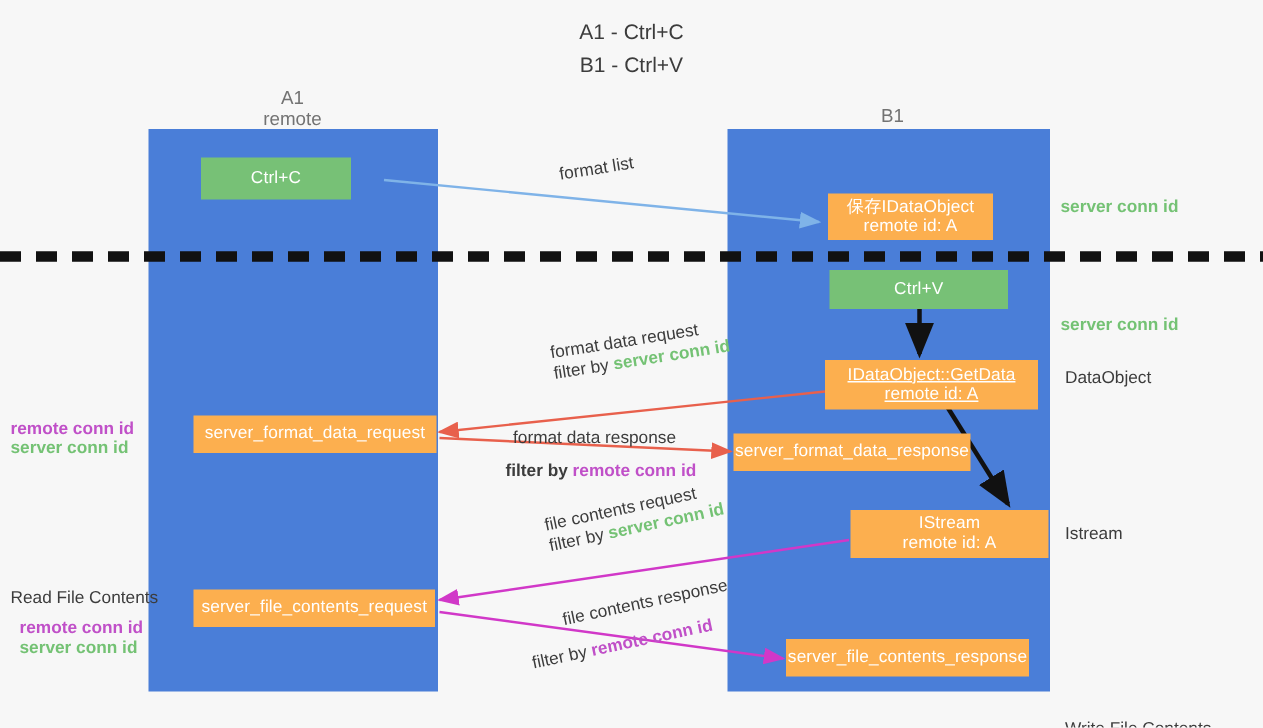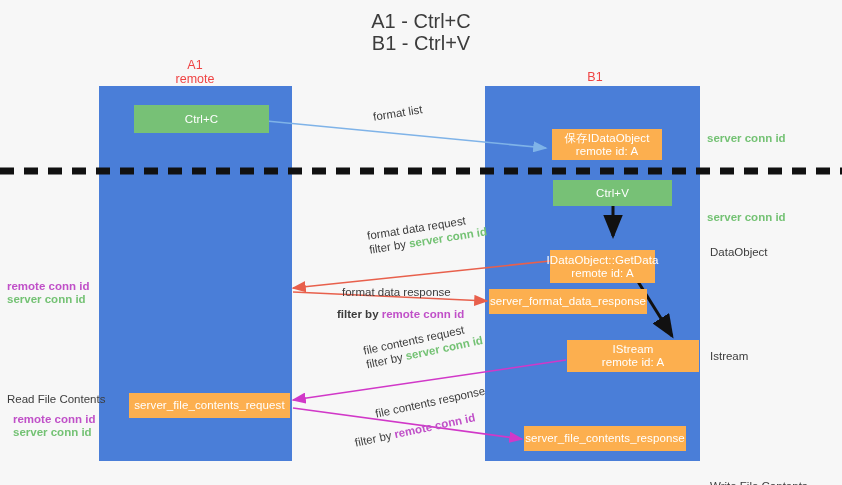"A1 - Ctrl+C" .title { font-size: 20px -> 14px }
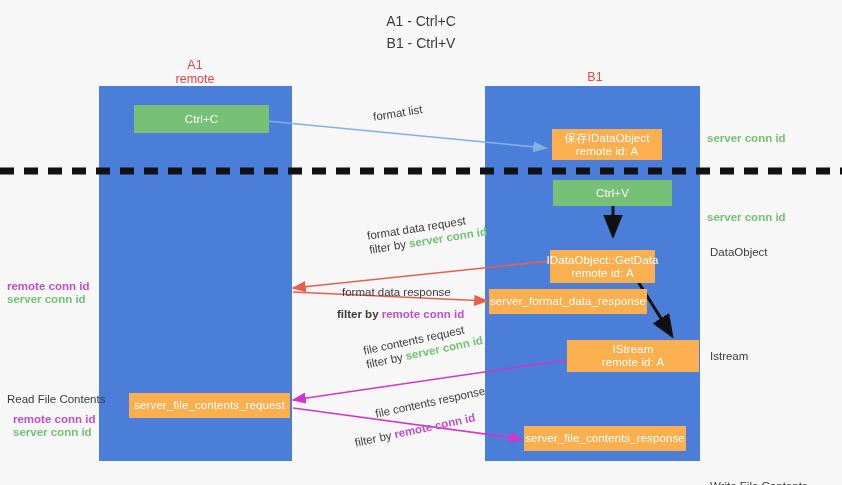"A1" .lane-head { color: #ef4444 -> #737373 }
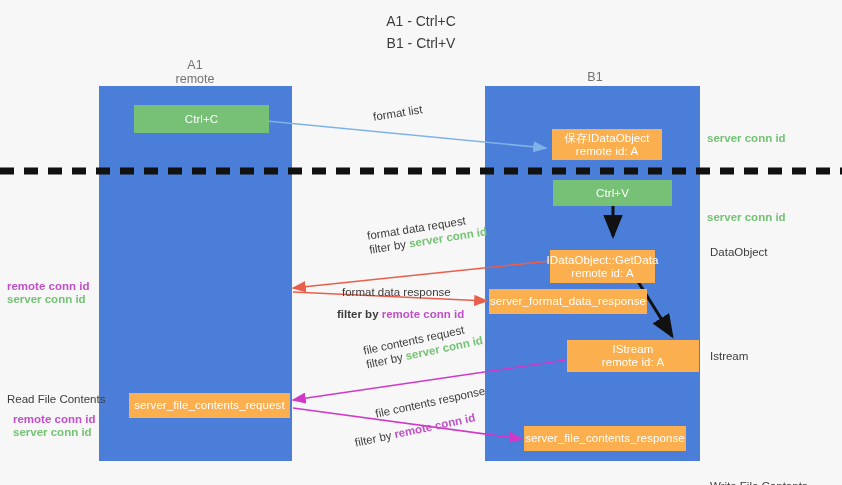"Ctrl+C" div.abs { width: 135px -> 100px }
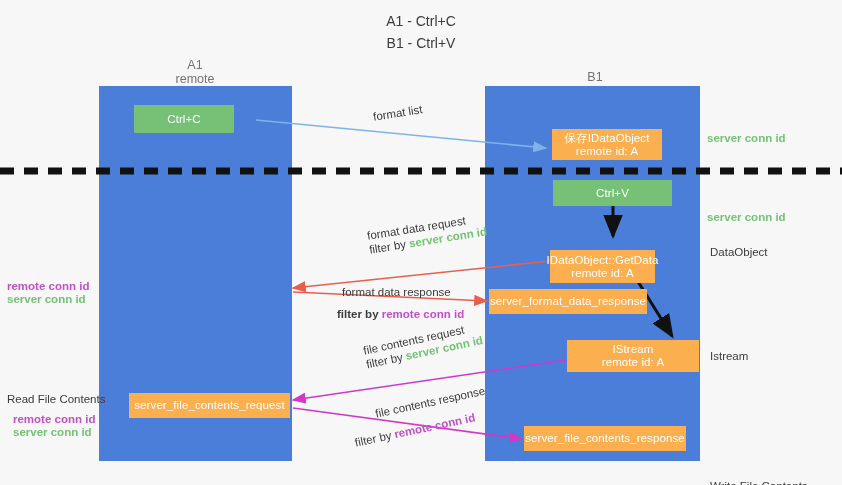"IDataObject::GetData" div.abs { text-decoration: none -> underline; top: 250px -> 240px; width: 105px -> 142px }
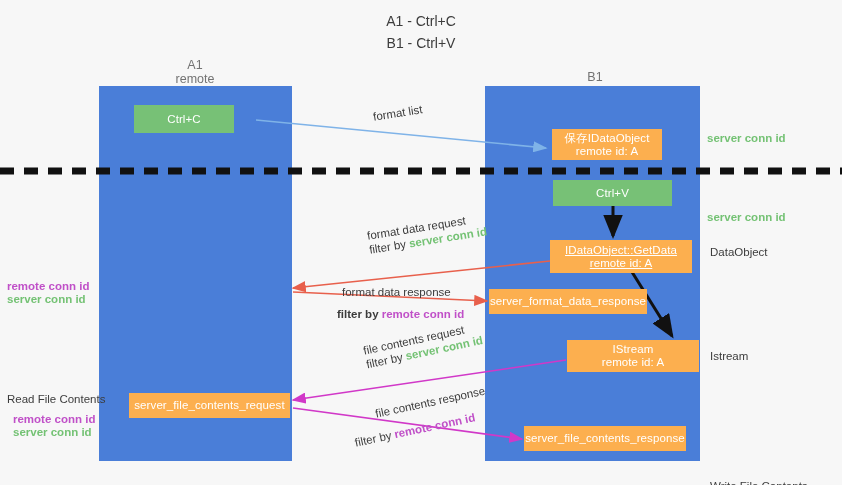"server_format_data_request" div.abs { html: none -> <div>server_format_data_request</div> }
